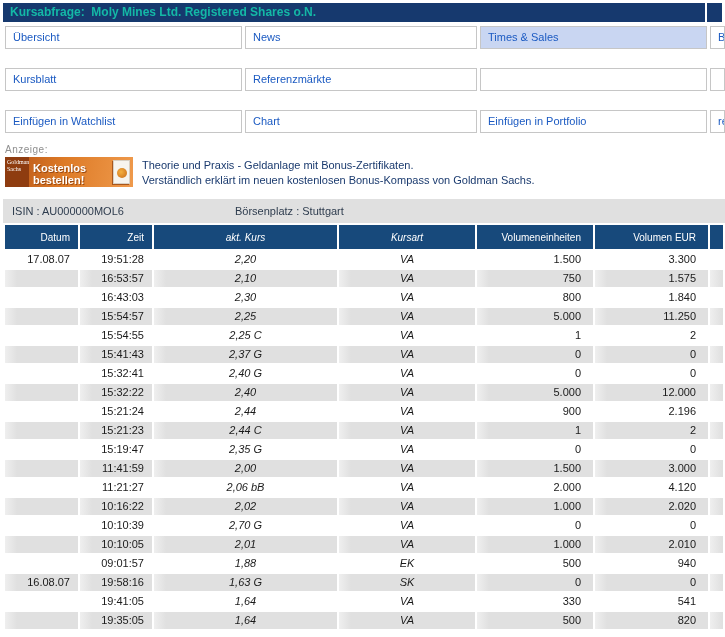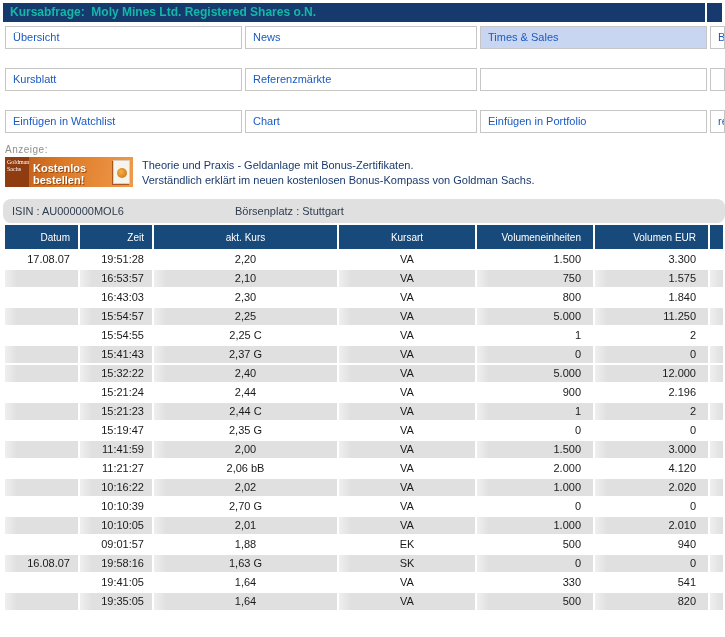"ISIN : AU000000MOL6" .isinbar { border-radius: 8px -> none }
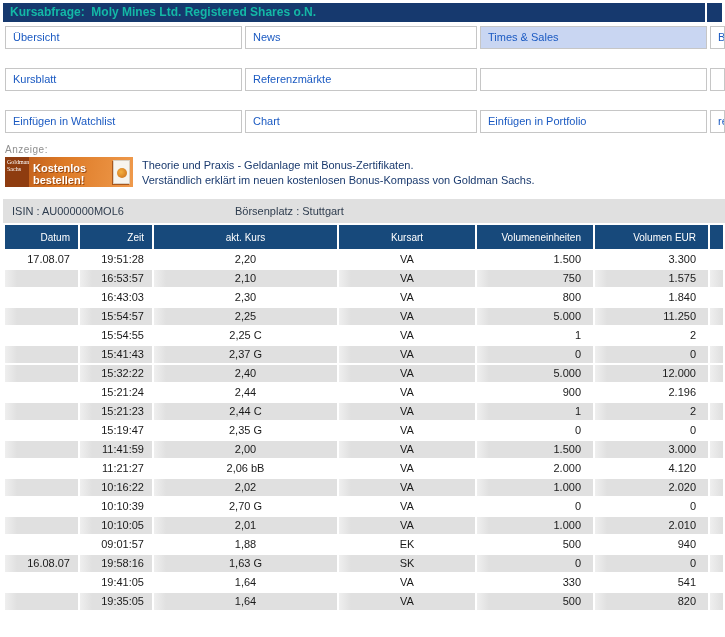"akt. Kurs" .ac { font-style: none -> italic }
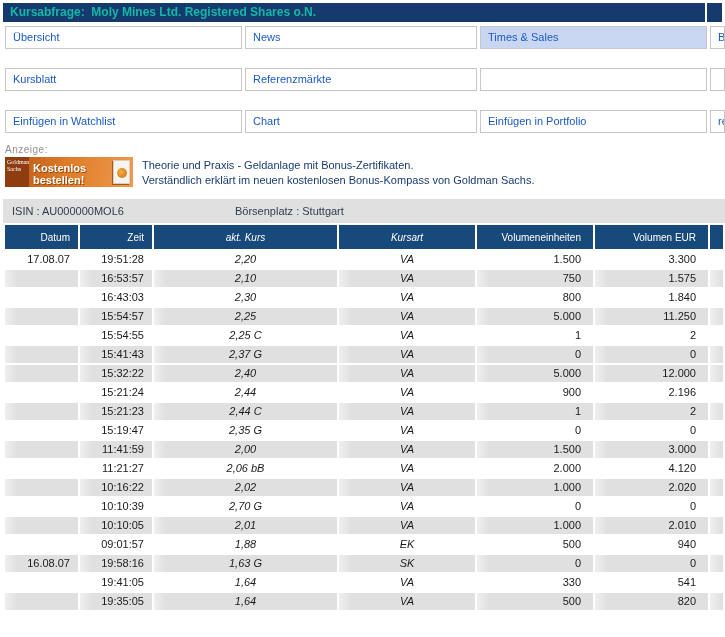"15:32:41" tr { html: none -> <tr> <td></td> <td>15:32:41</td> <td>2,40 G</td> <td>VA</td> <td>0</td> <td>0</td> <td></td> </tr> }
